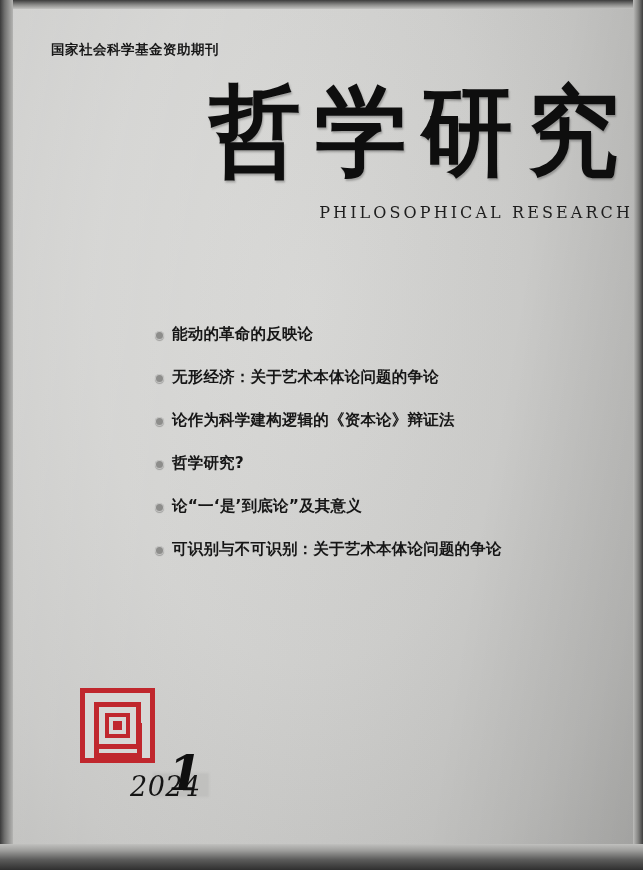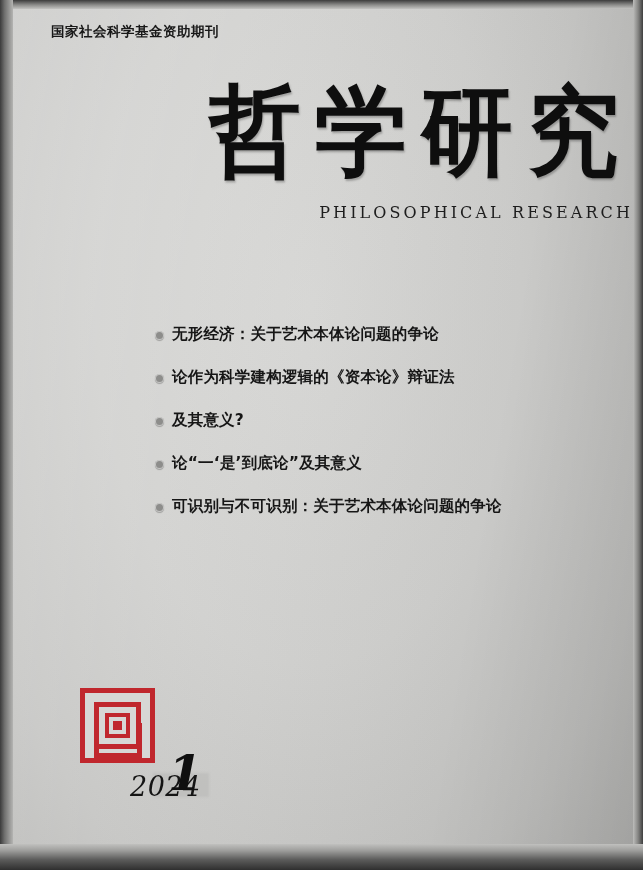"国家社会科学基金资助期刊" .banner { top: 14px -> 32px }
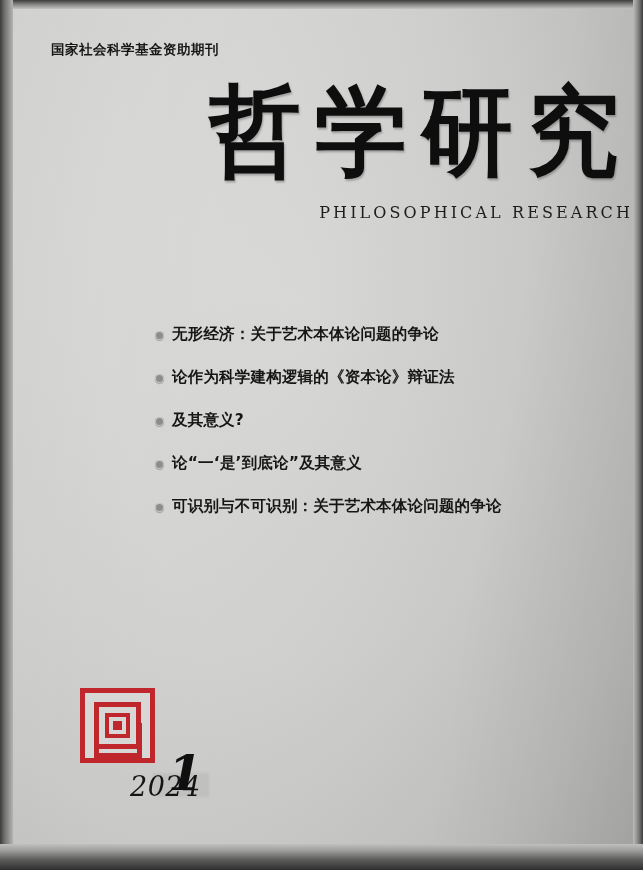"能动的革命的反映论" div.toc-item { html: none -> <div> <span></span> <span>能动的革命的反映论</span> </div> }
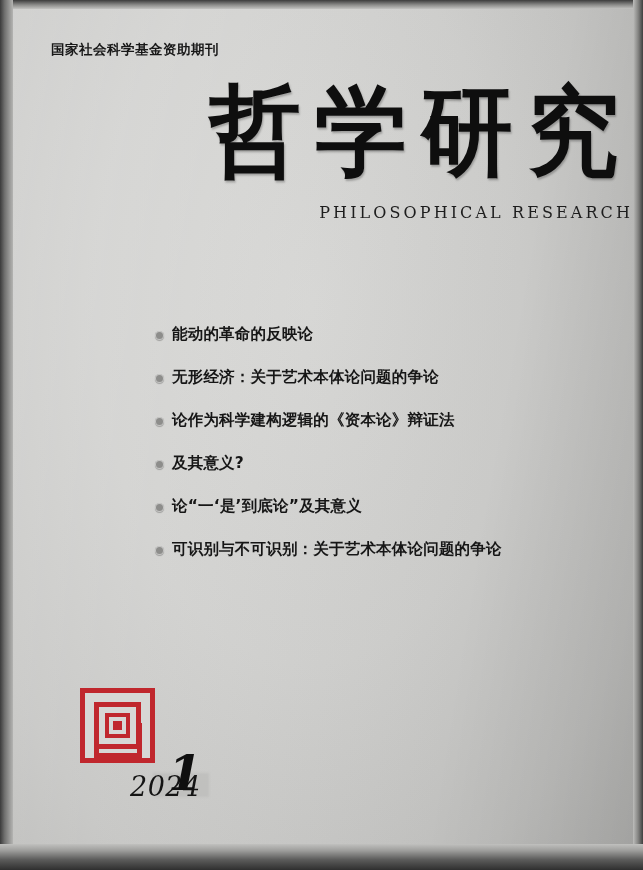"及其意义?" span.toc-text { text: 及其意义 -> 哲学研究 }
